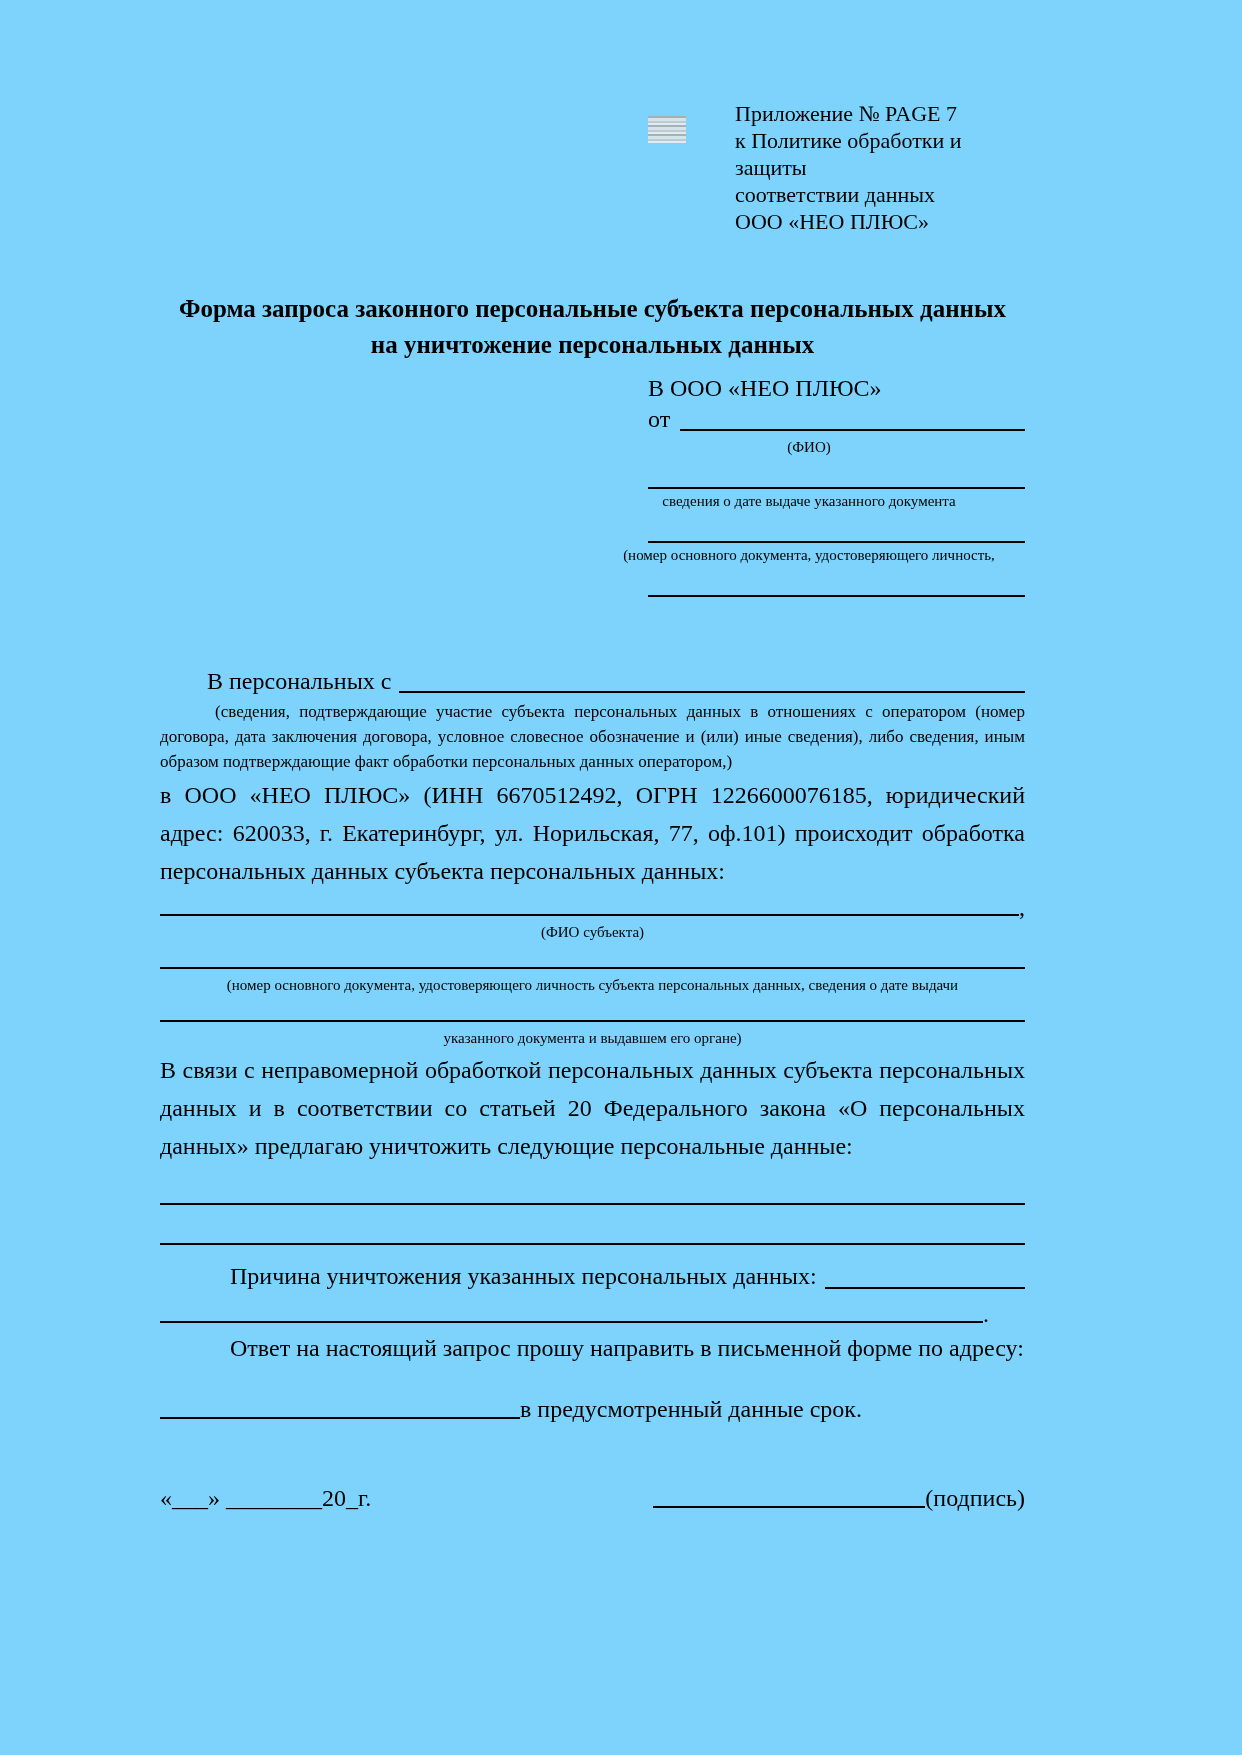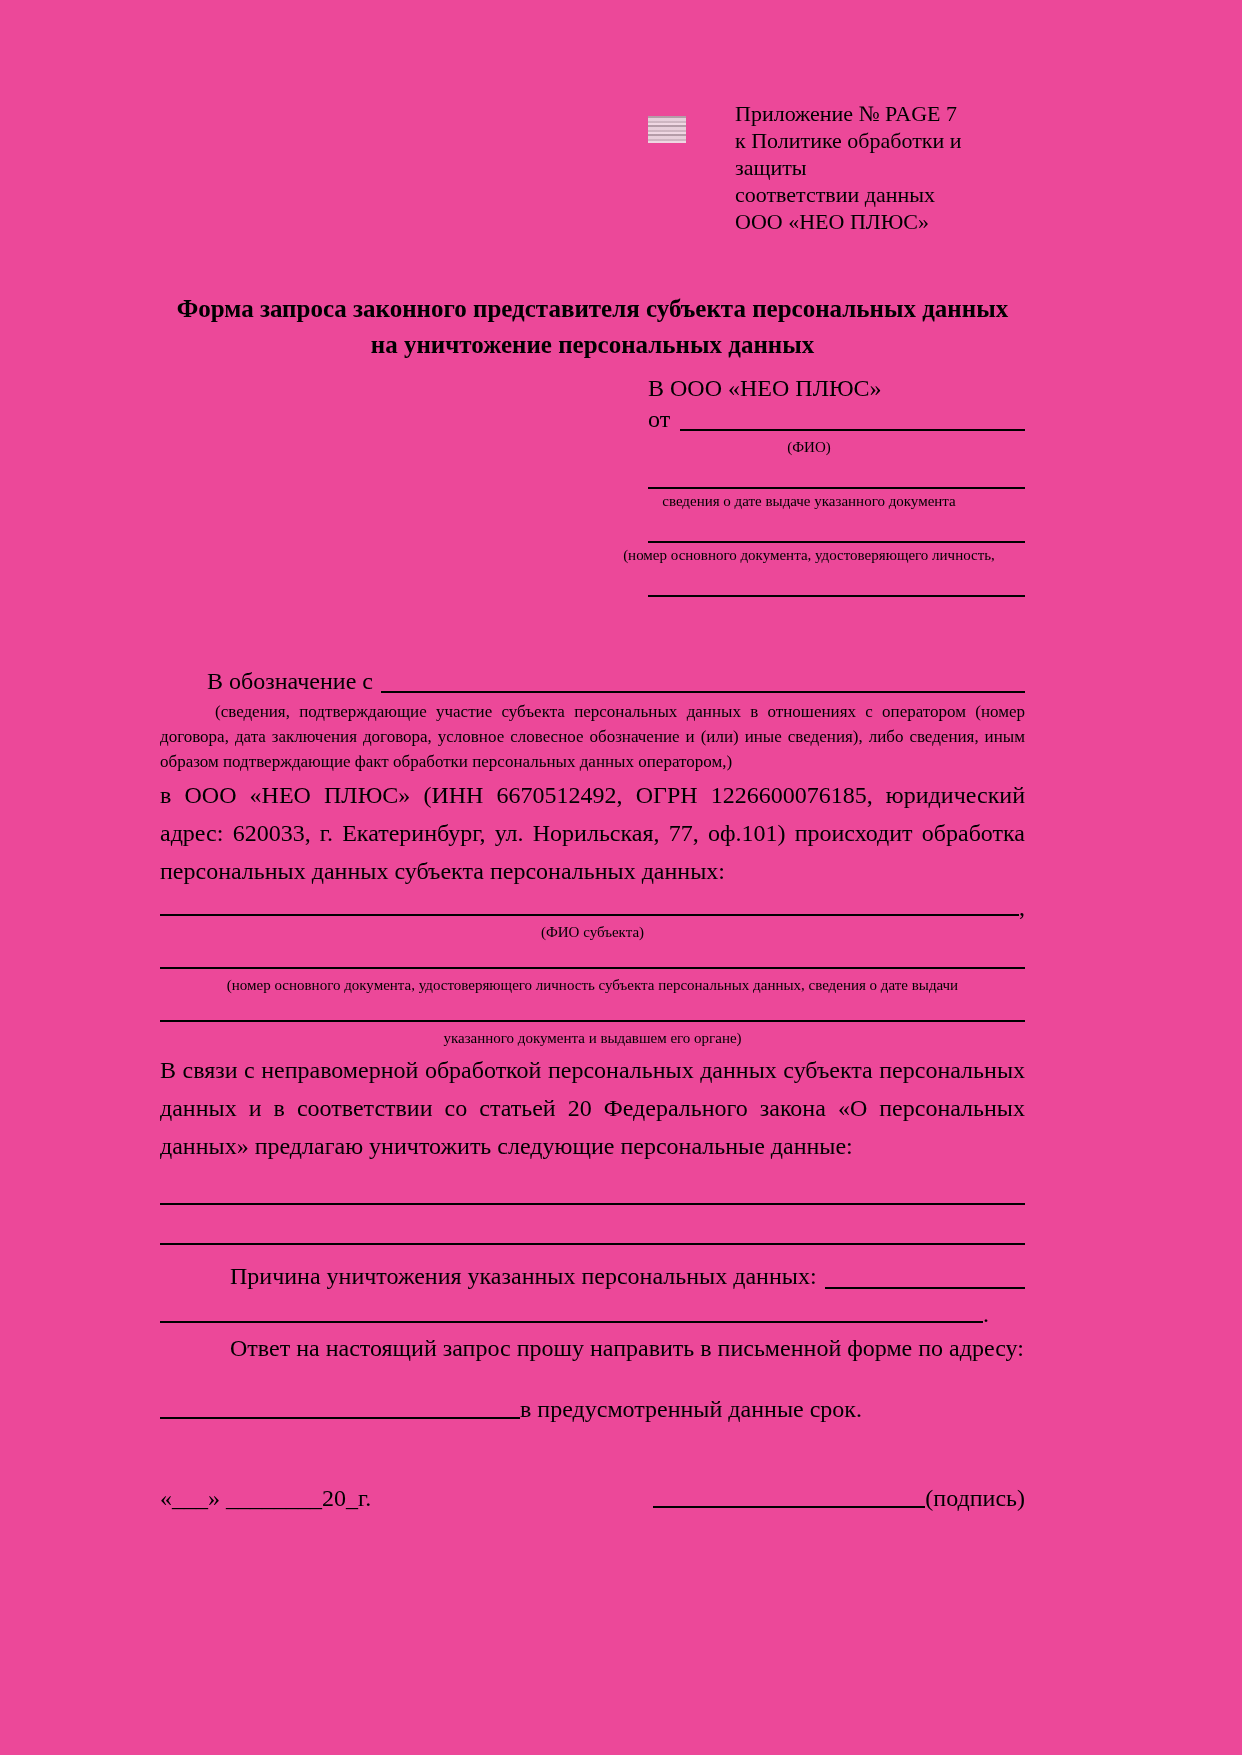"Приложение № PAGE 7" .page { background: #ec4899 -> #7dd3fc }
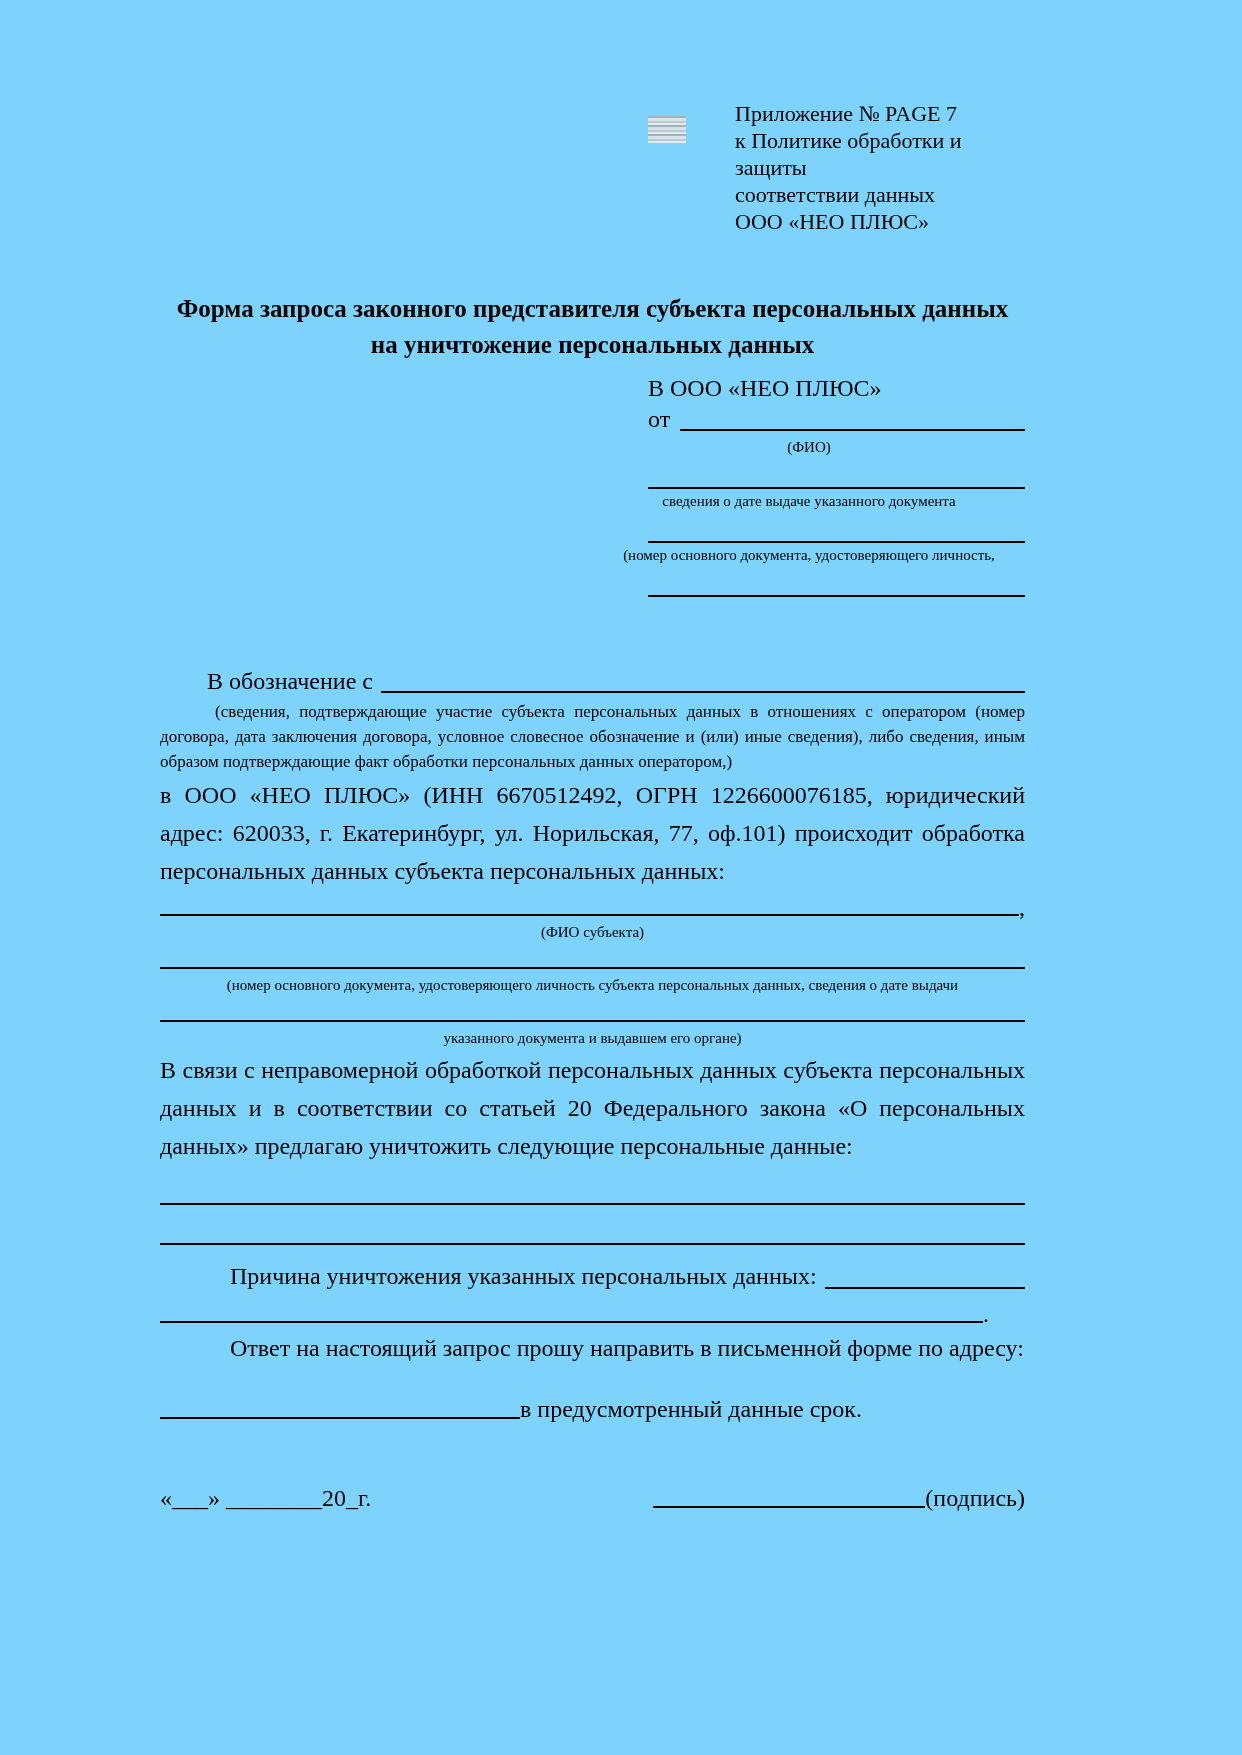"Форма запроса законного представителя" div { text: представителя -> персональные }
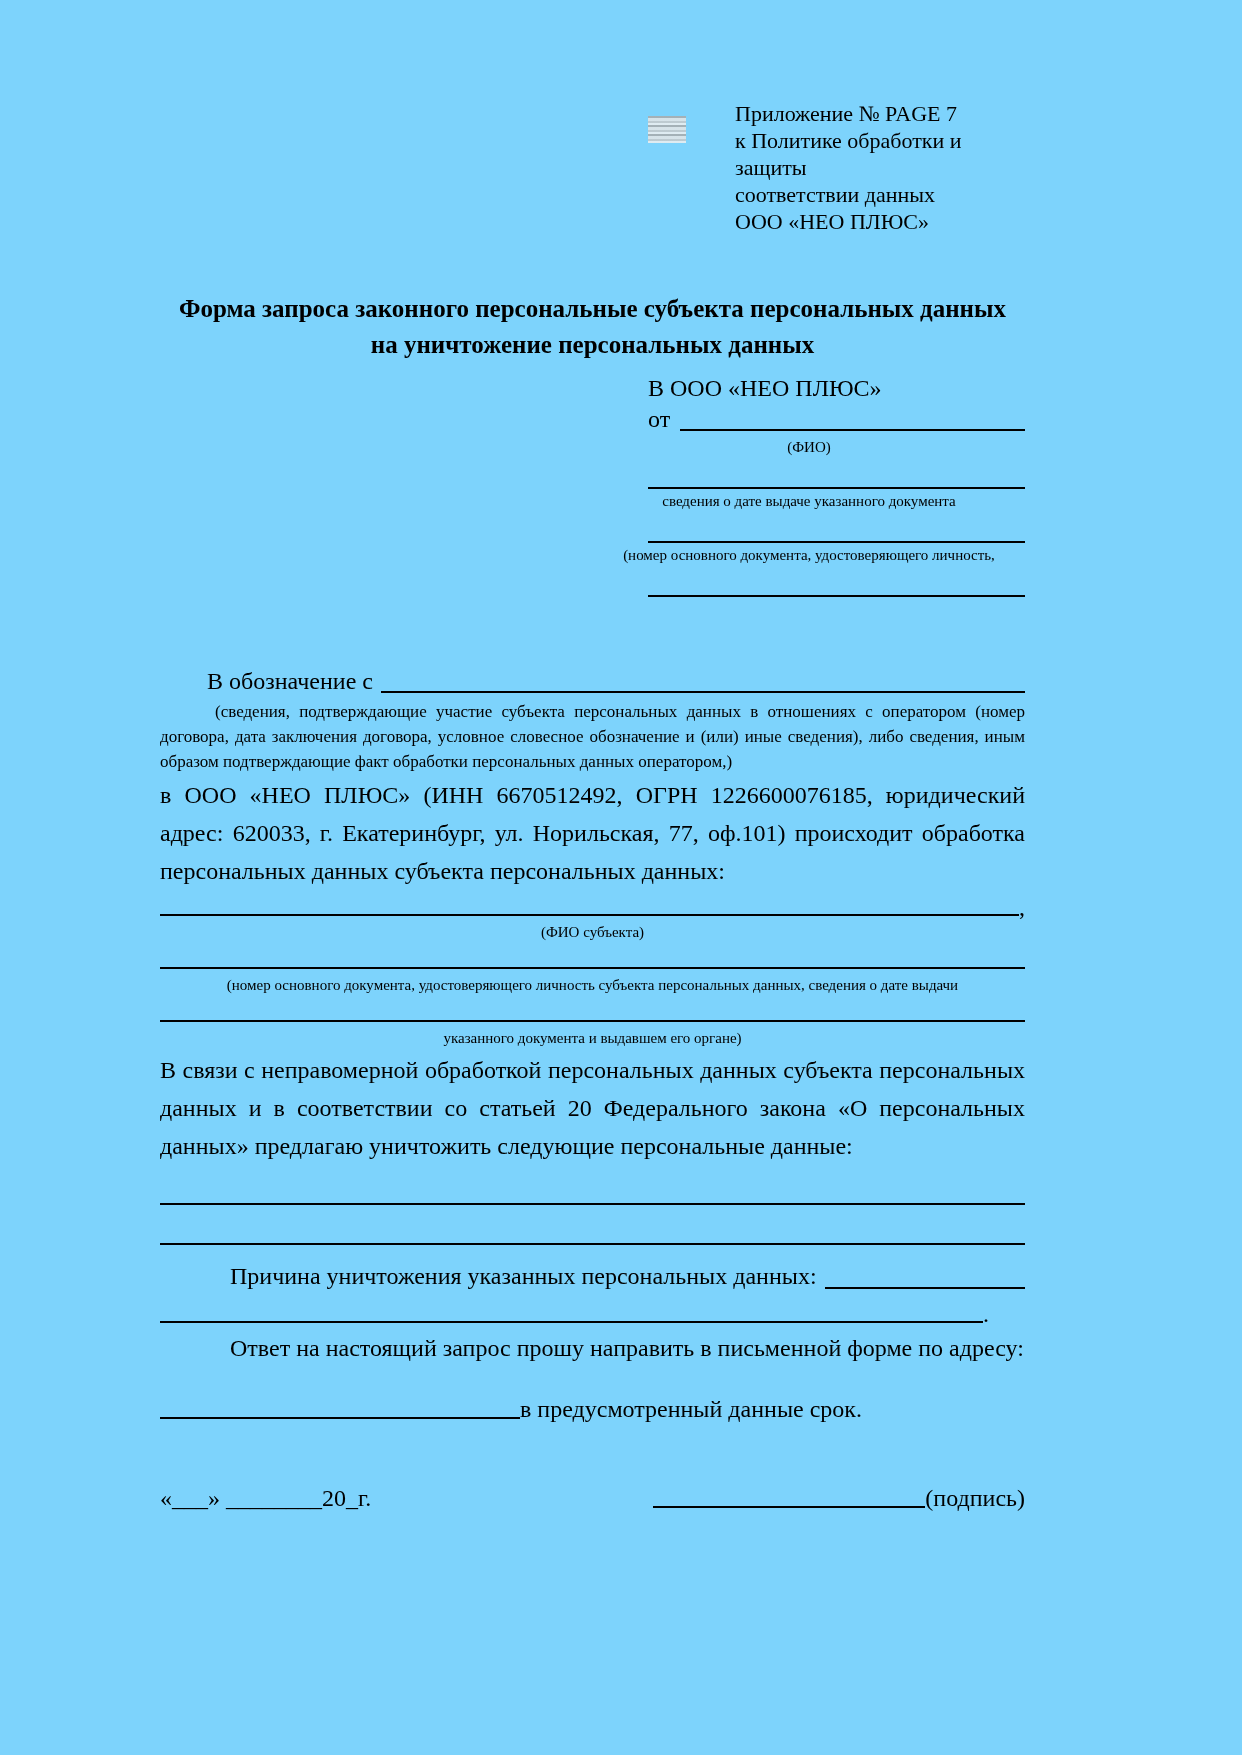"В обозначение с" span.lbl { text: обозначение -> персональных }
